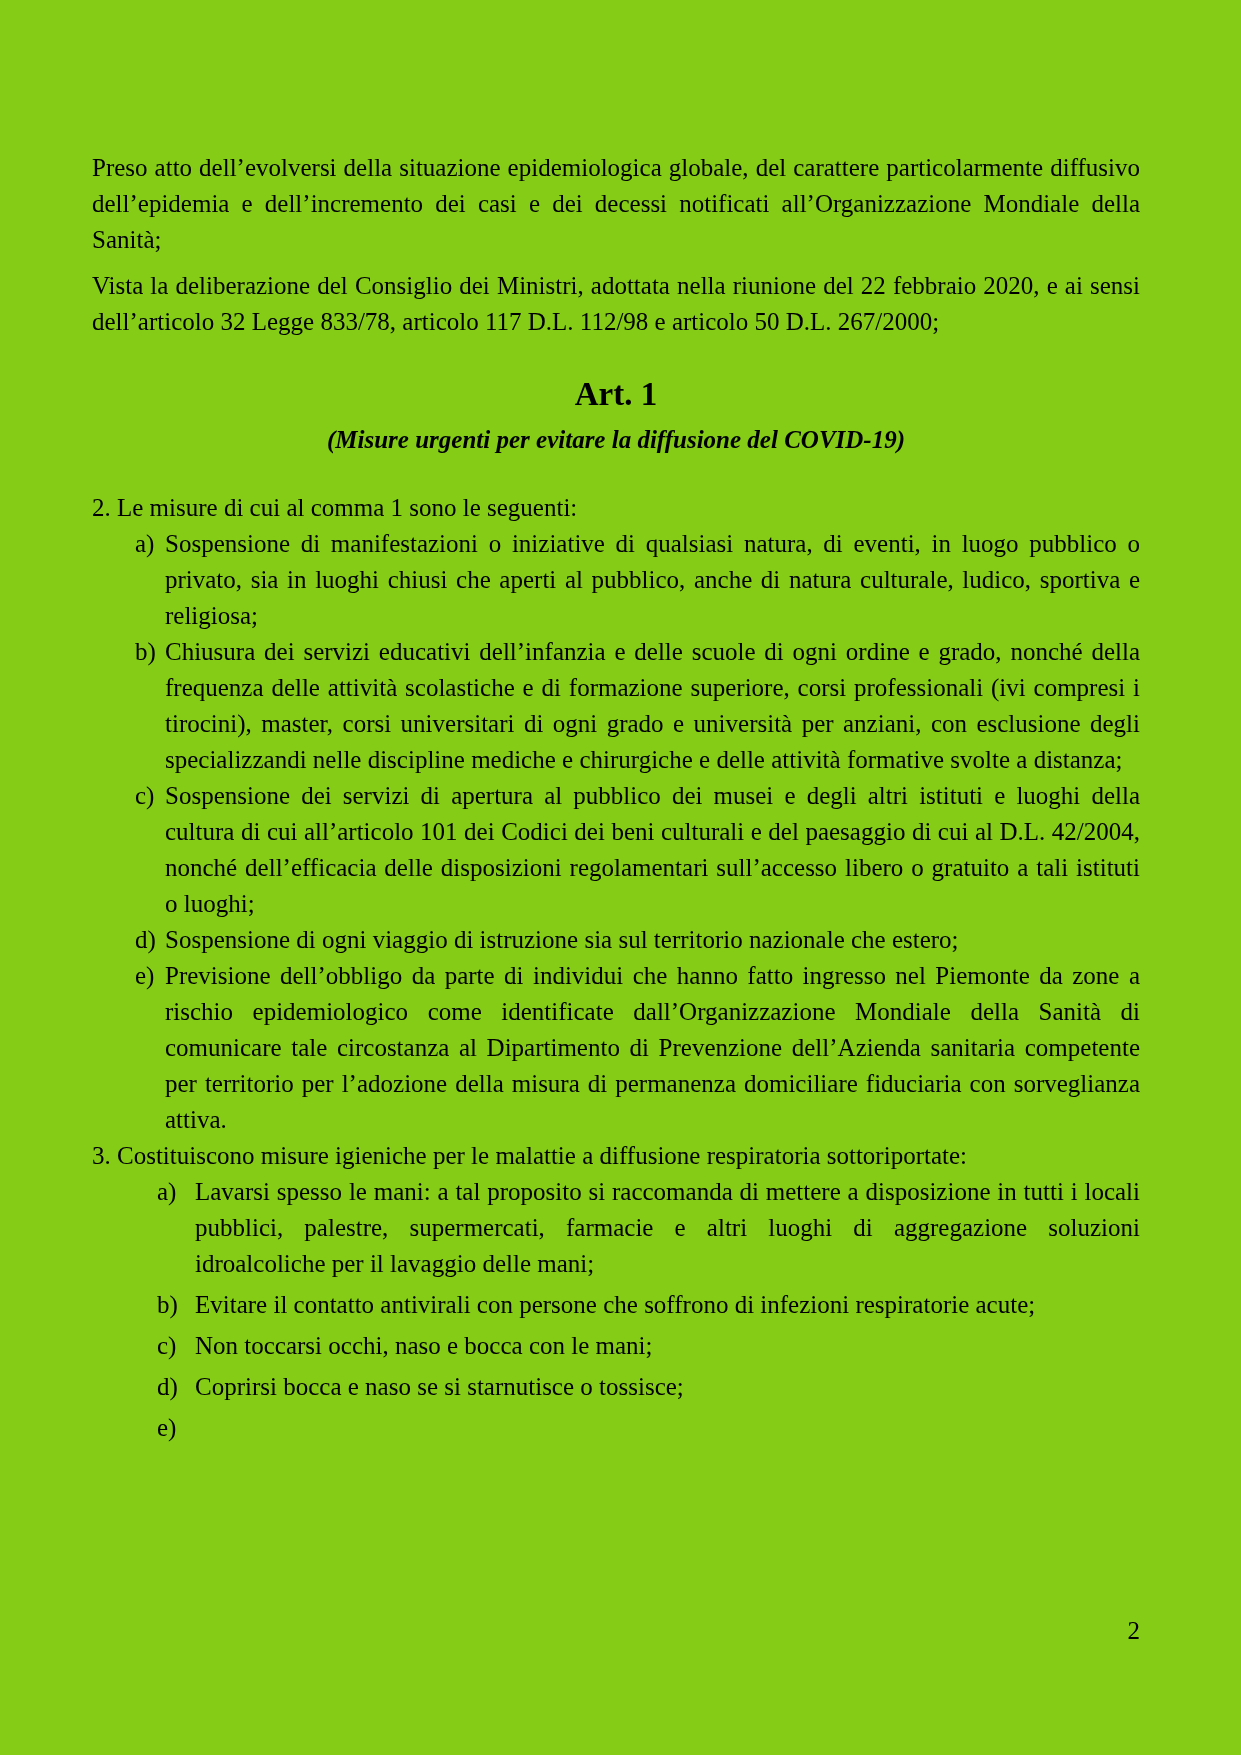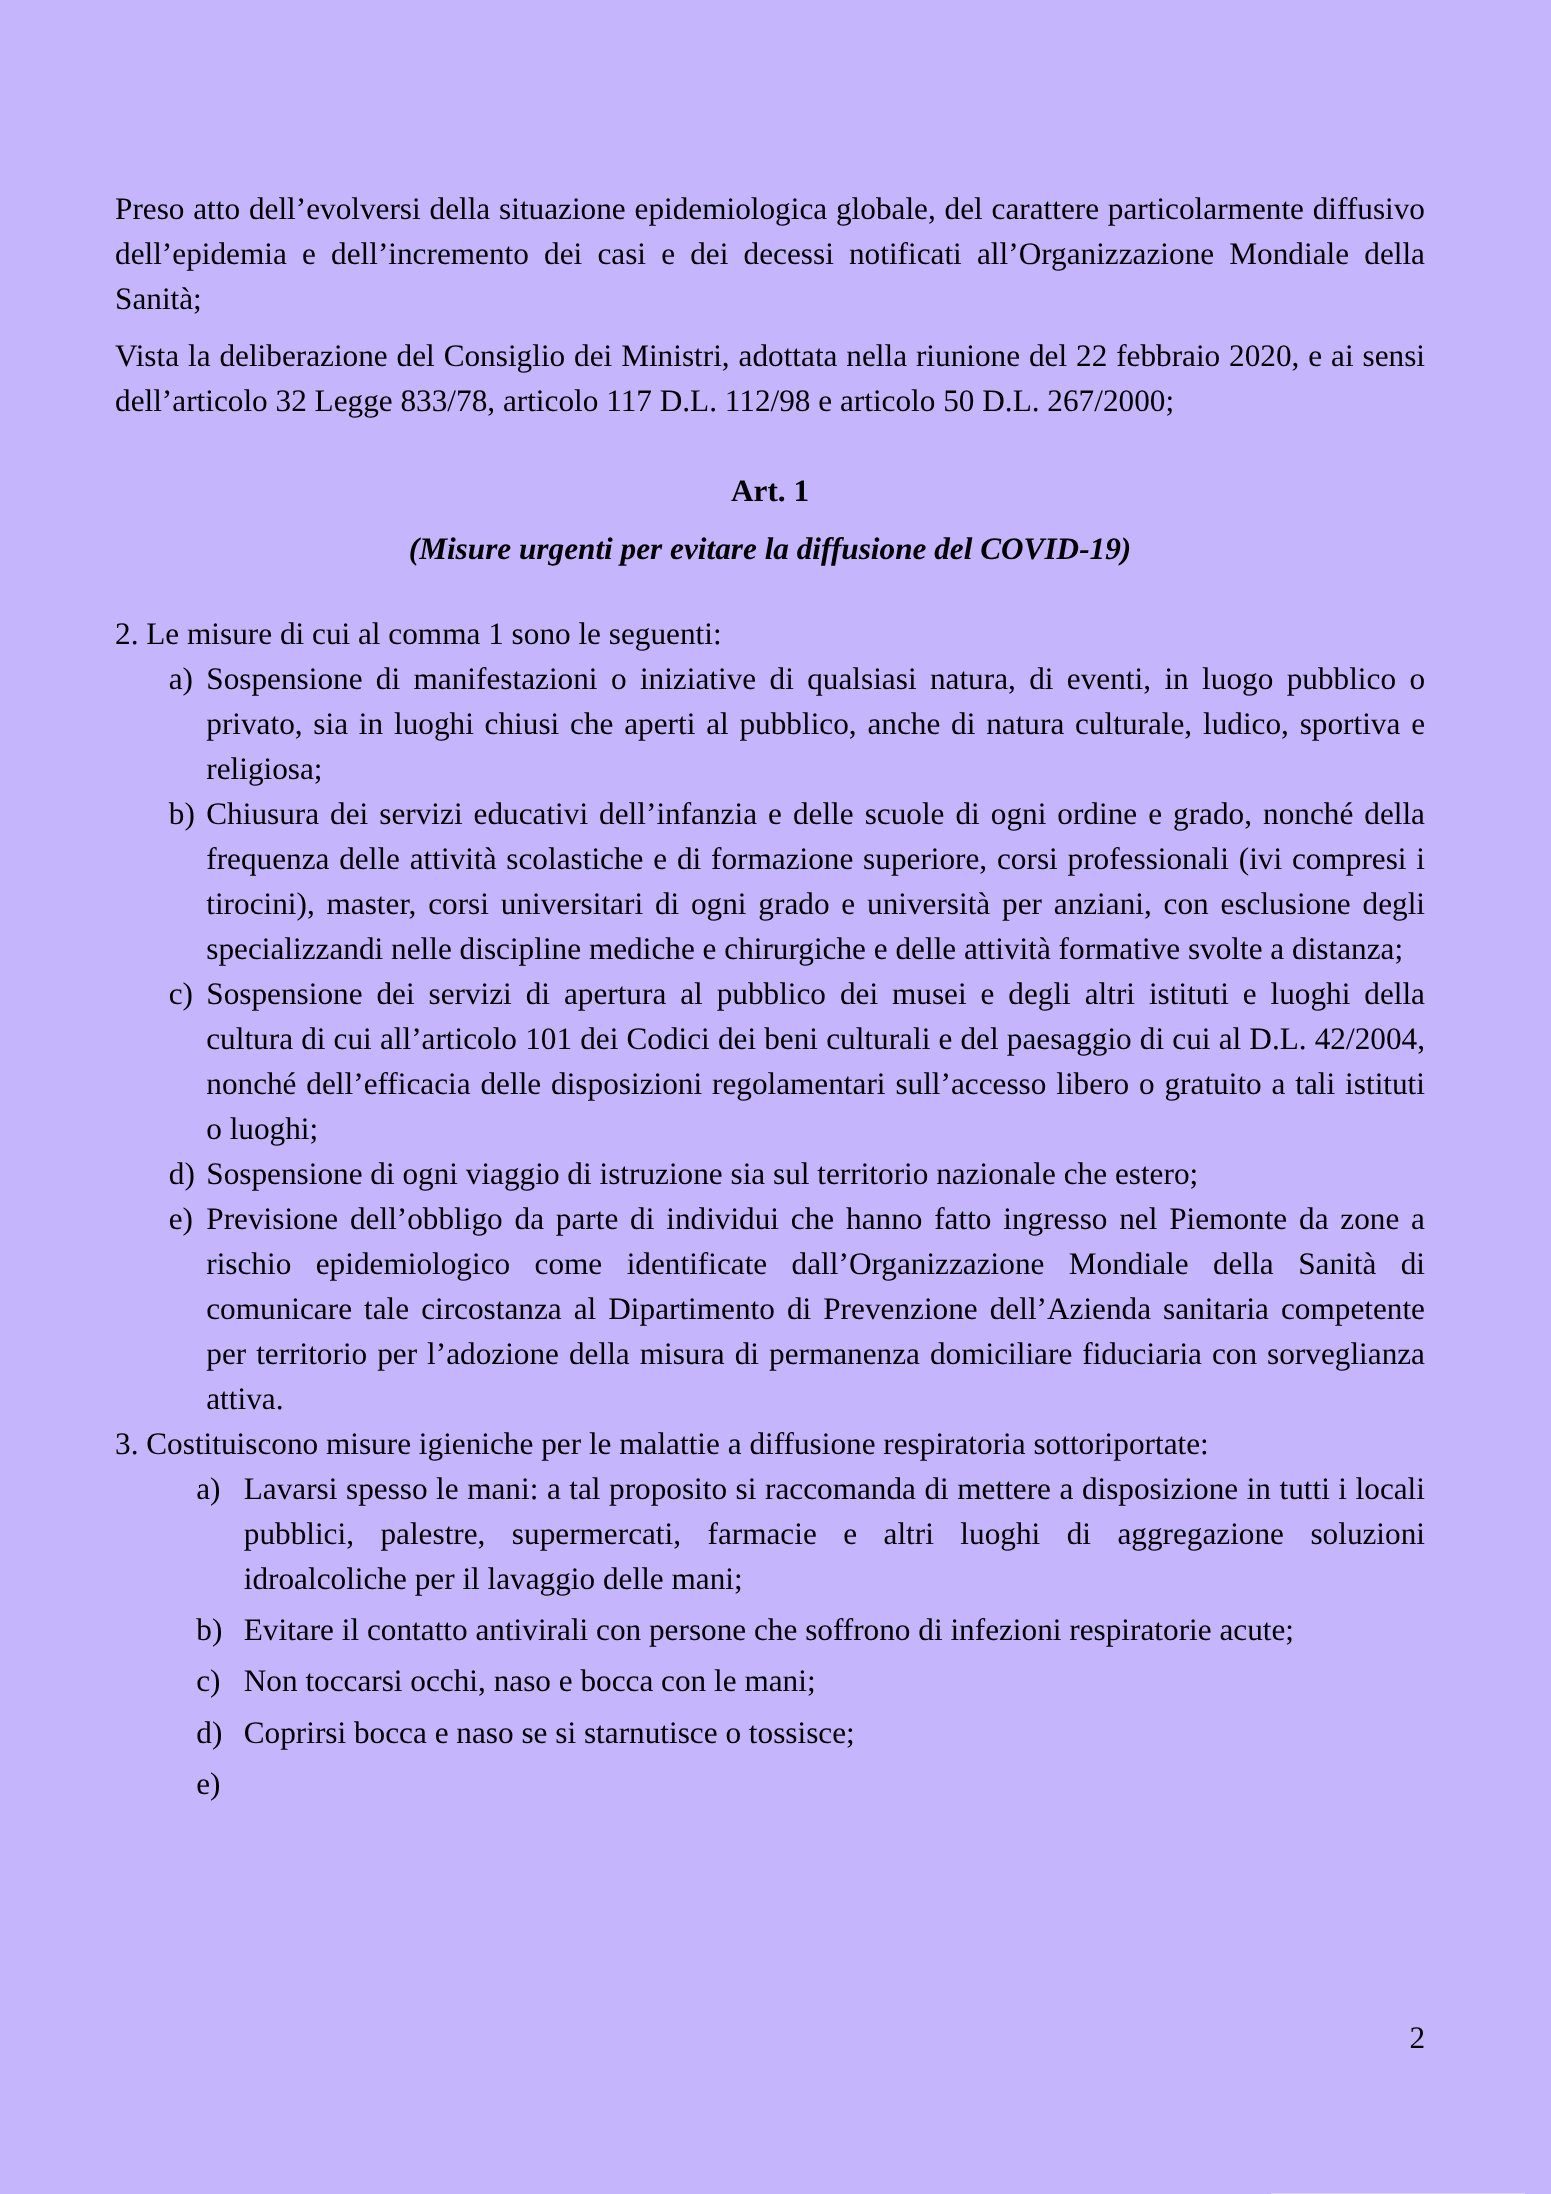"Preso atto dell’evolversi della" .page { background: #c4b5fd -> #84cc16 }
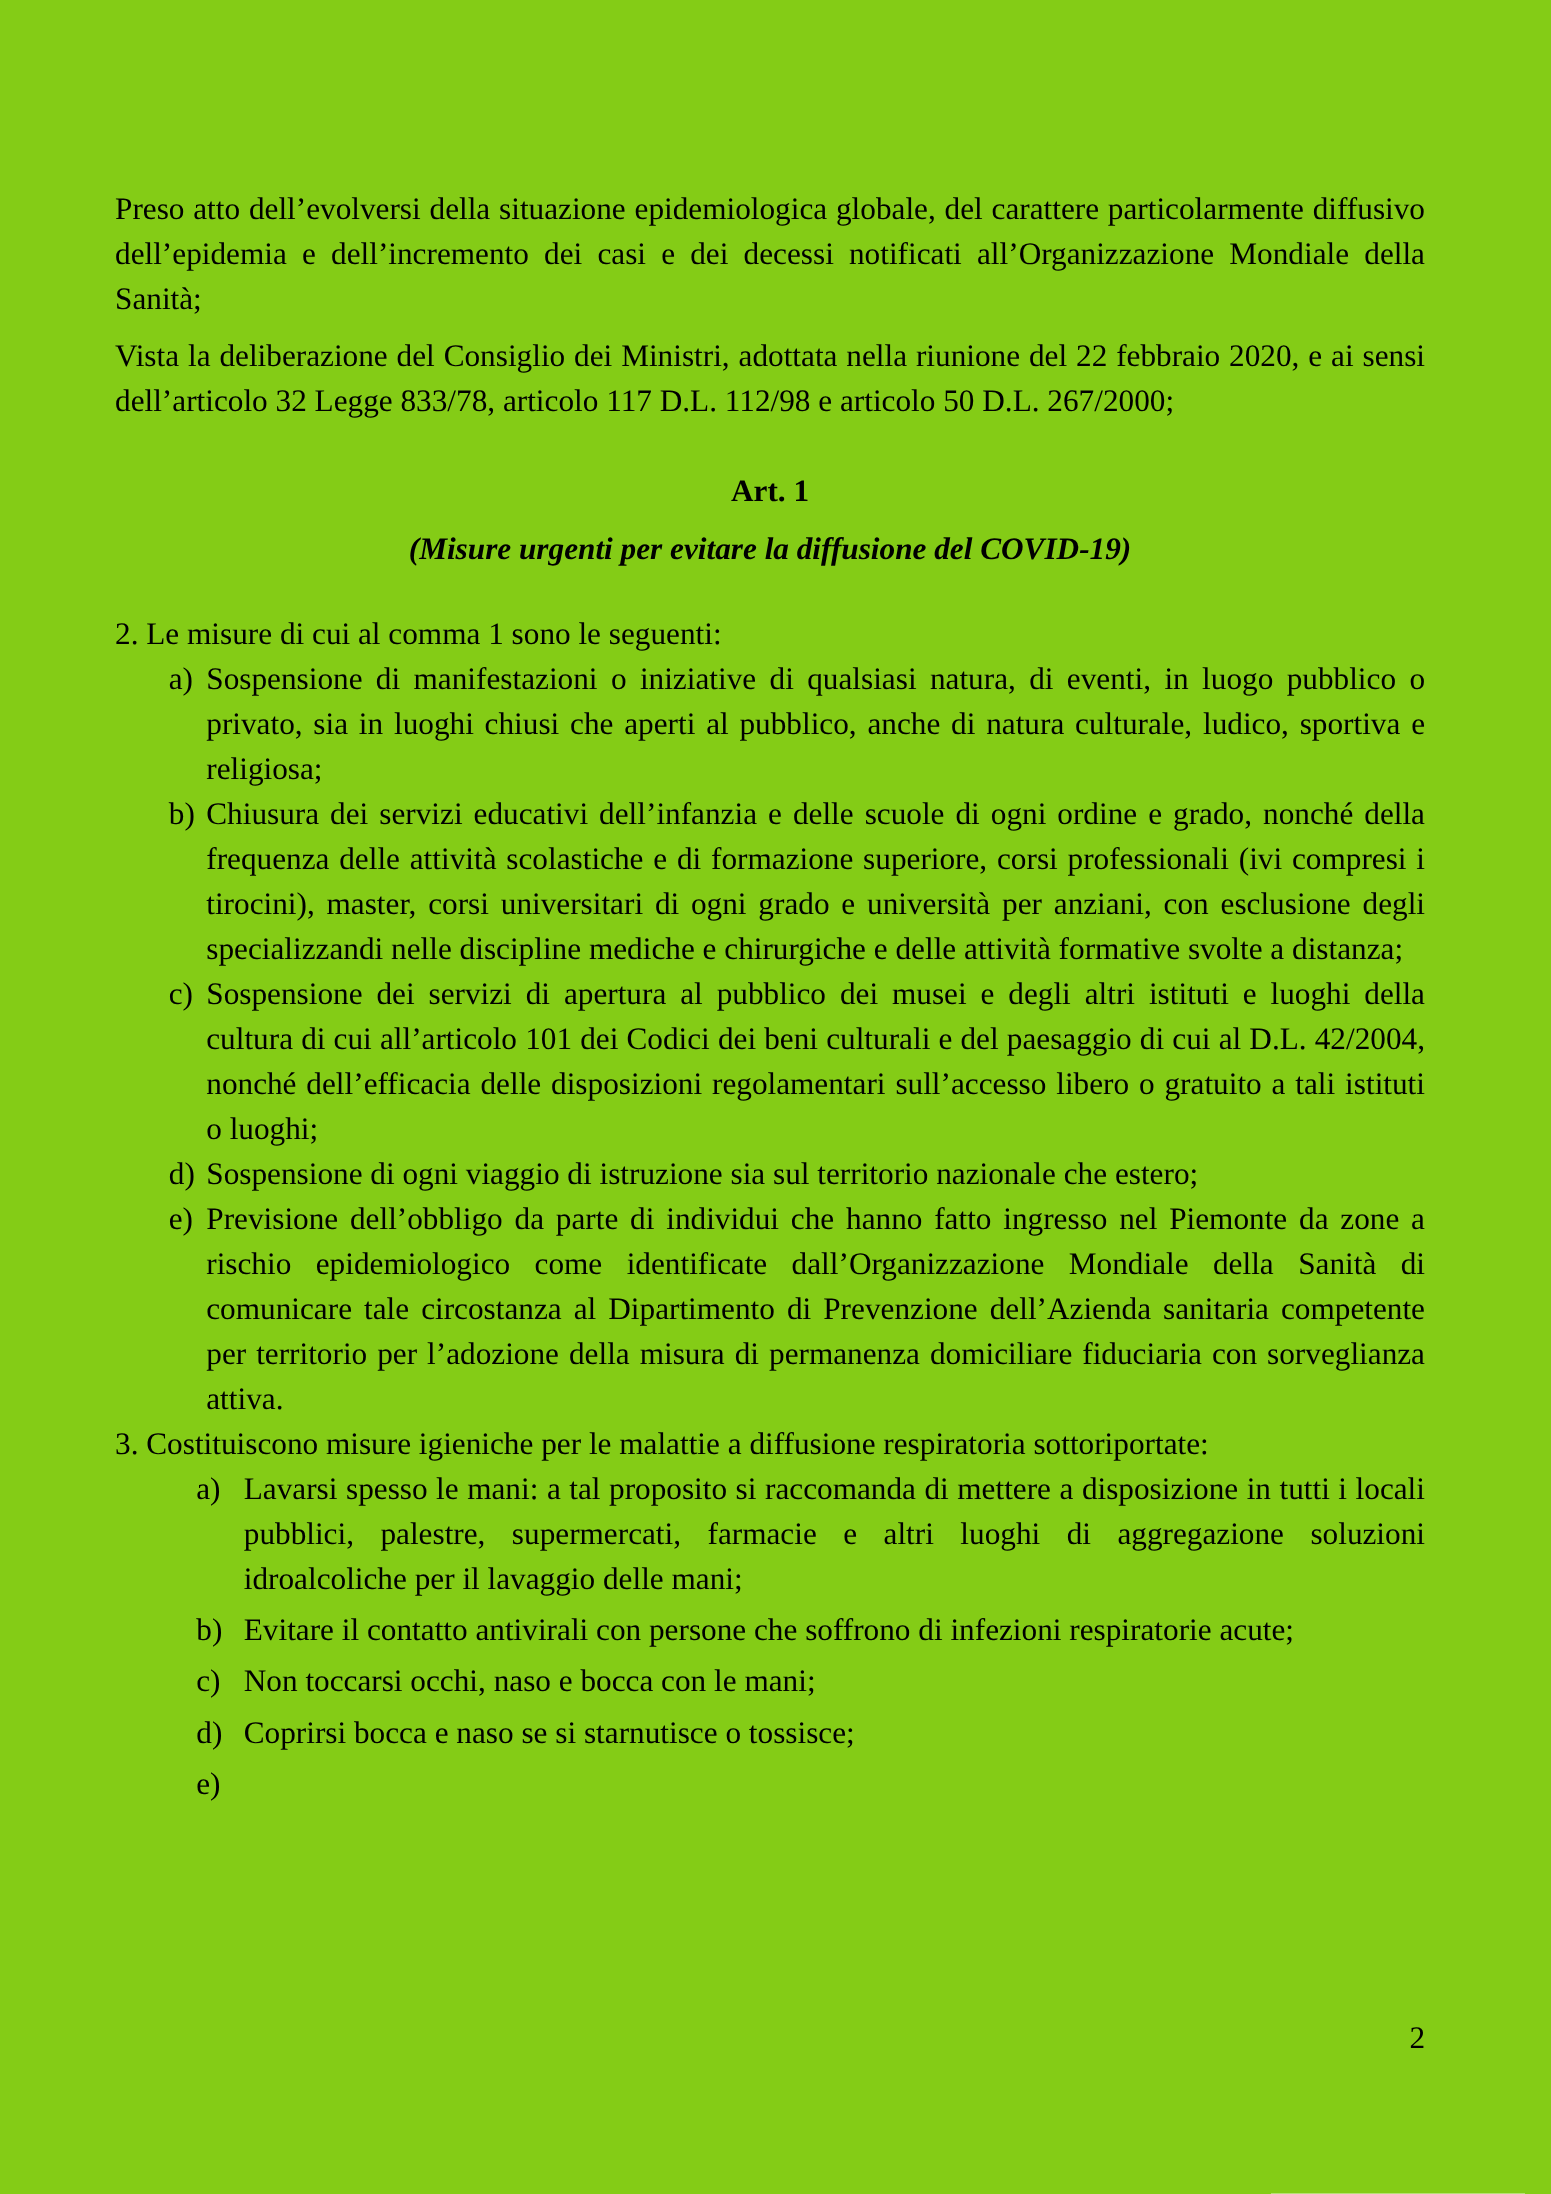"Art. 1" .art-title { font-size: 25px -> 33px }
